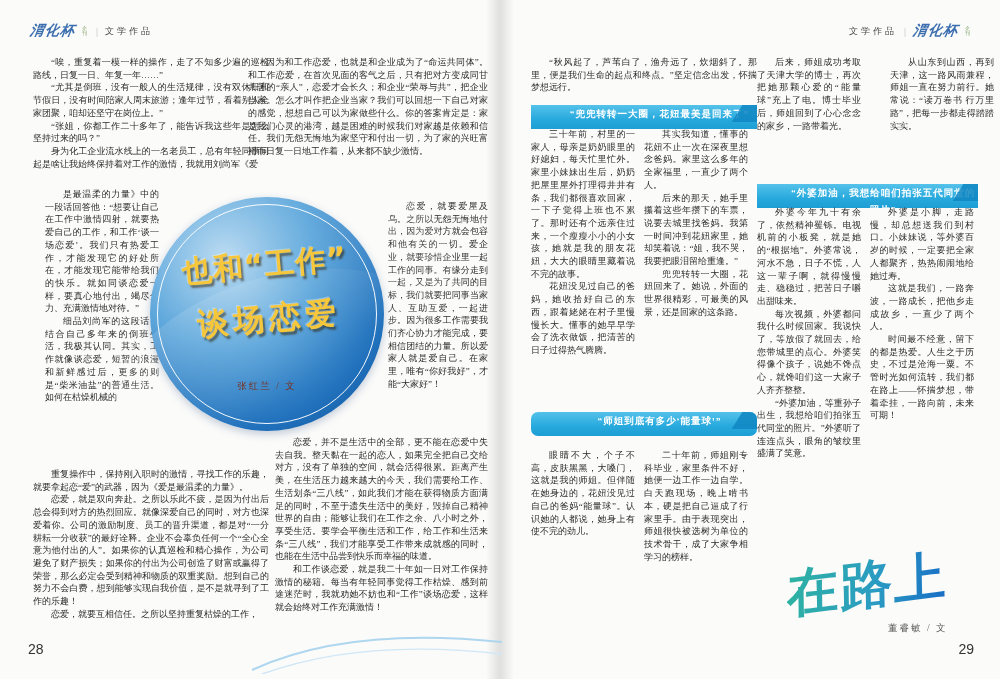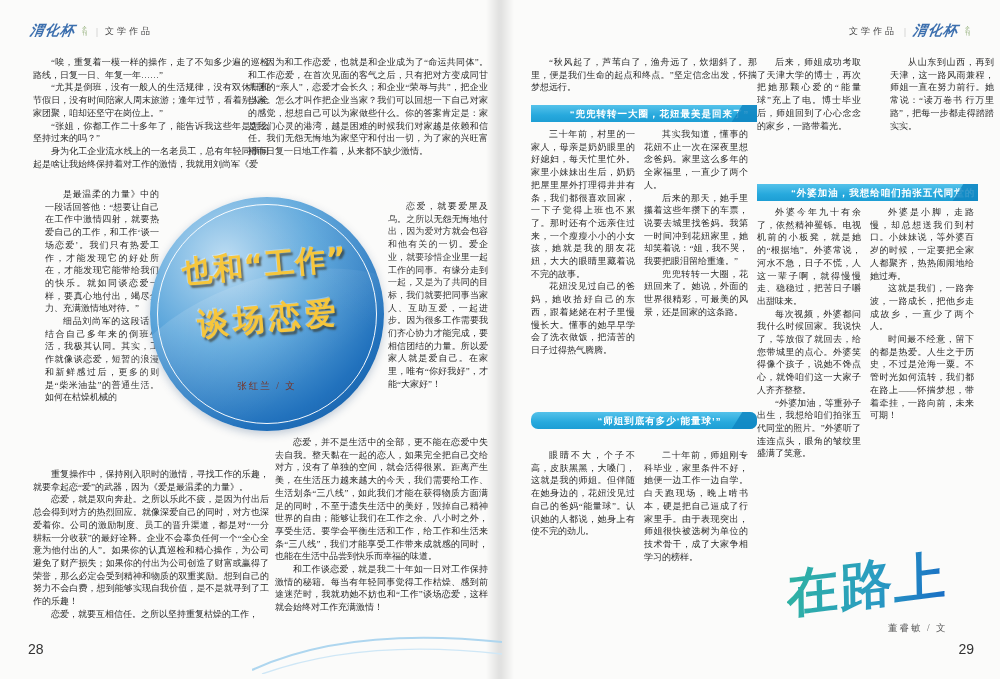"“兜兜转转一大圈，花妞最美是回来了”" .hbar { height: 17px -> 24px }
